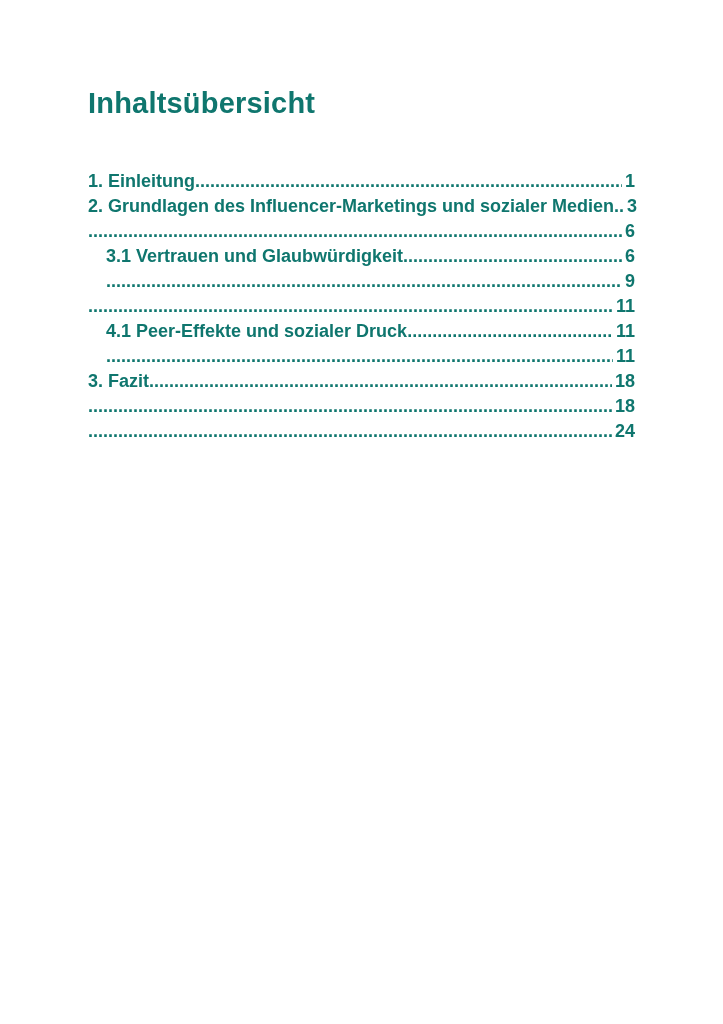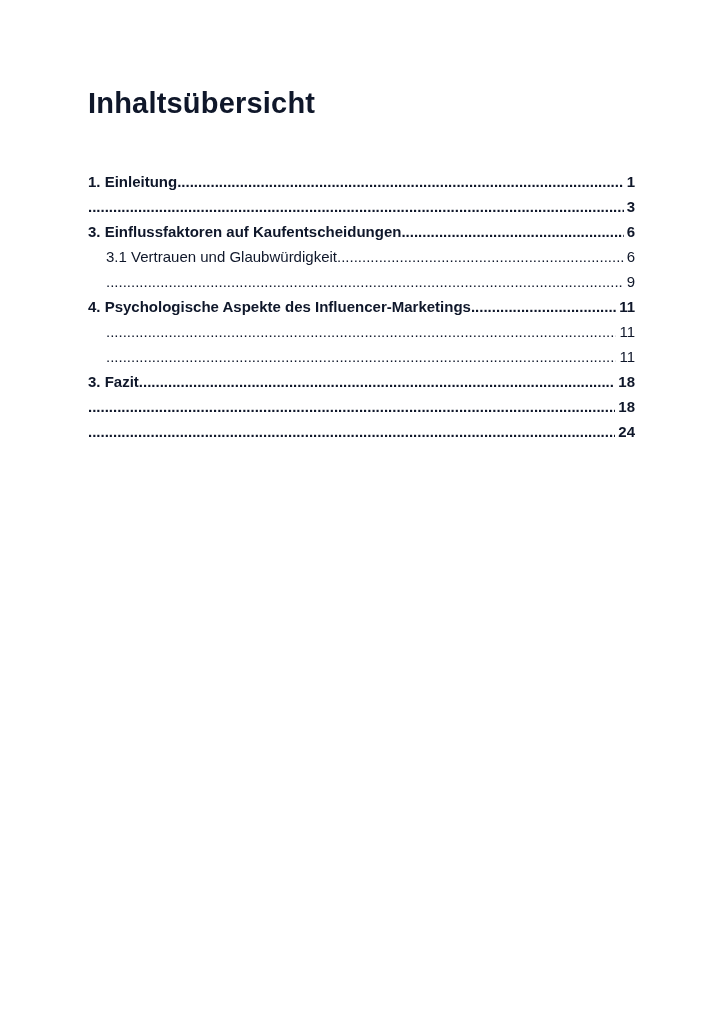"Inhaltsübersicht" .page { color: #0f172a -> #0f766e }
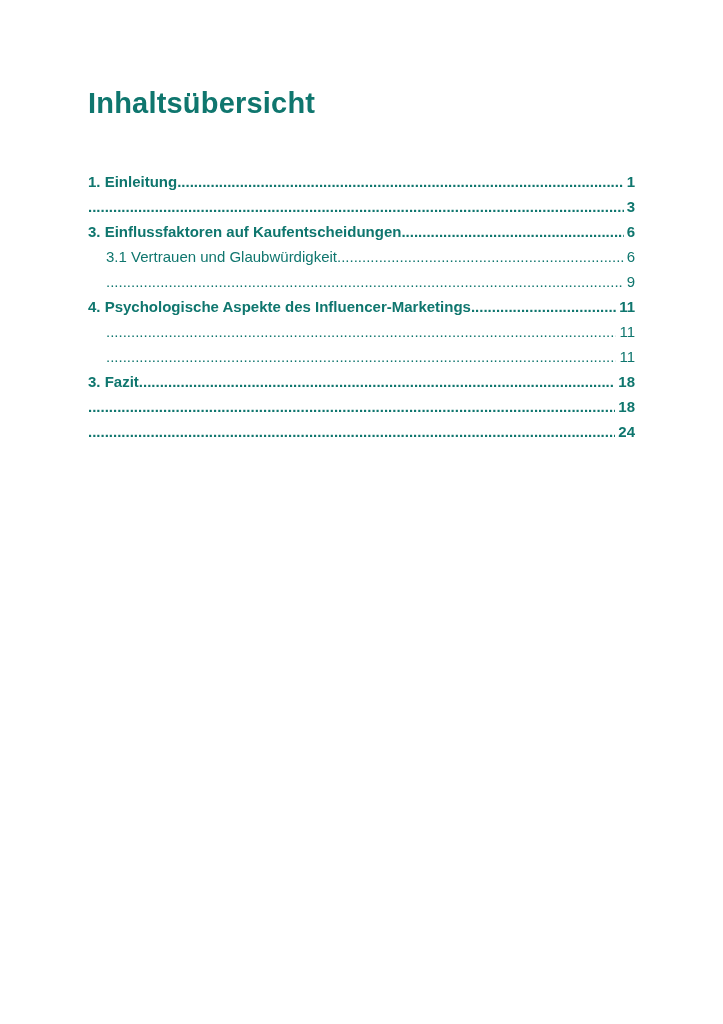"1. Einleitung" .toc-row { font-size: 15px -> 18px }
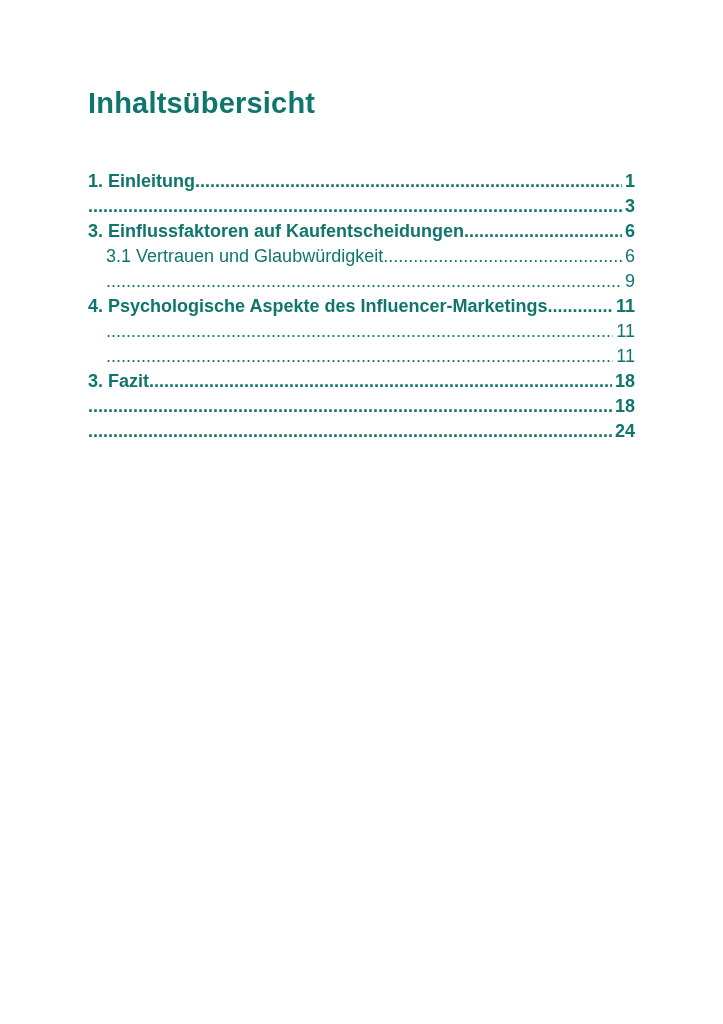"2. Grundlagen des Influencer-Marketings" span.toc-label { html: none -> <span>2. Grundlagen des Influencer-Marketings und sozialer Medien</span> }
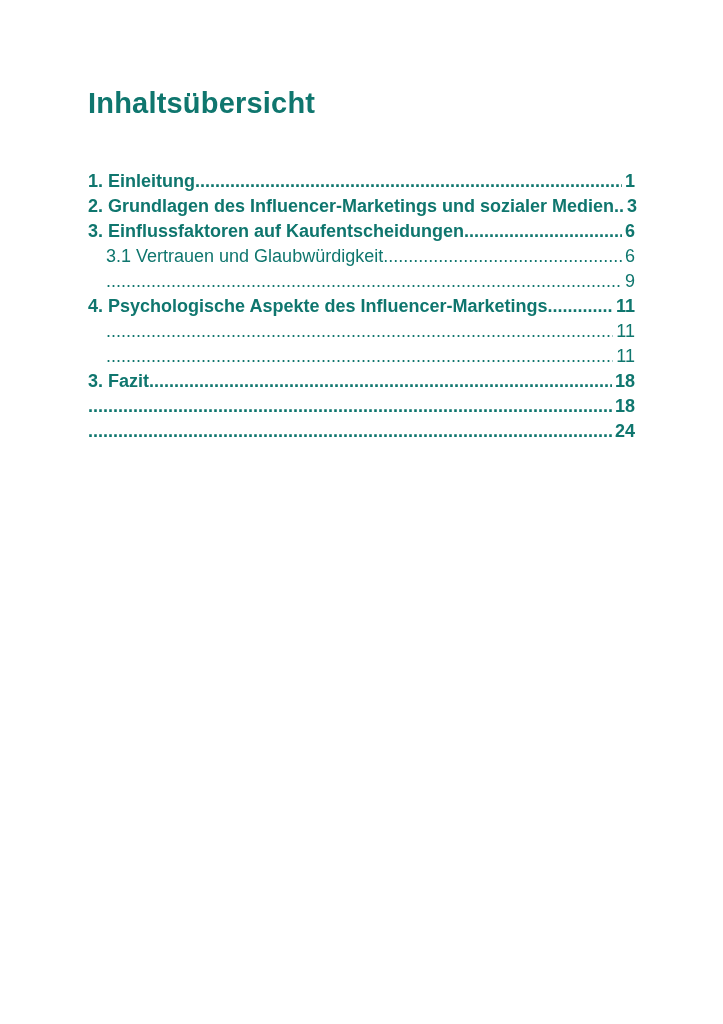"3. Einflussfaktoren auf" span.toc-label { html: <span>3. Einflussfaktoren auf Kaufentscheidungen</span> -> none }
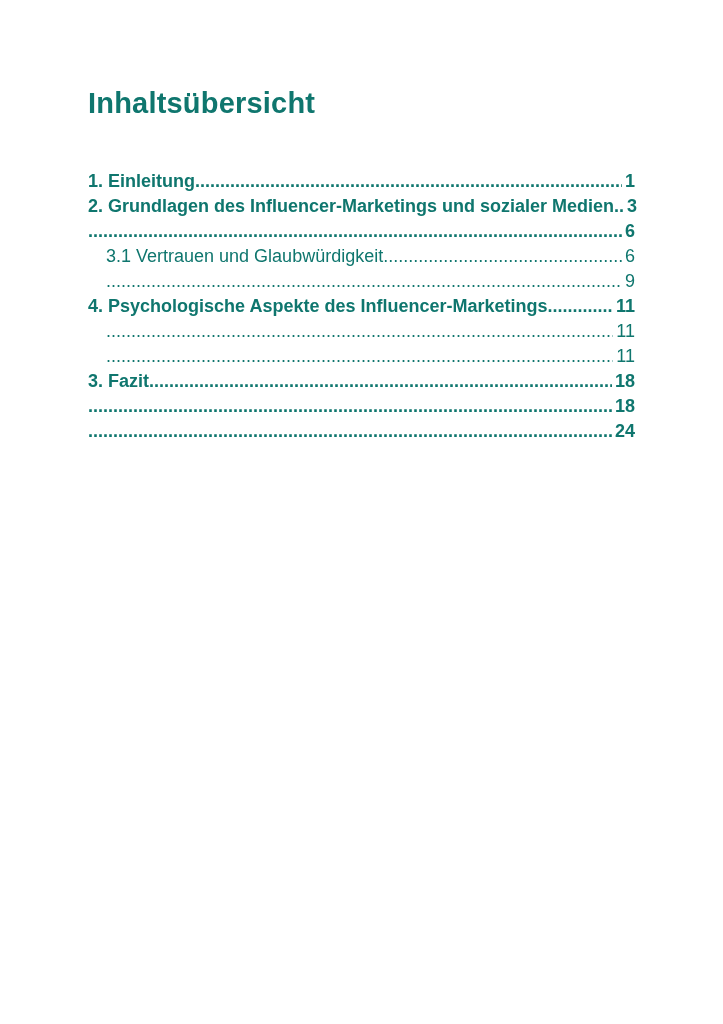"3.1 Vertrauen und Glaubwürdigkeit" .toc-row.lvl2 { font-weight: 400 -> 700 }
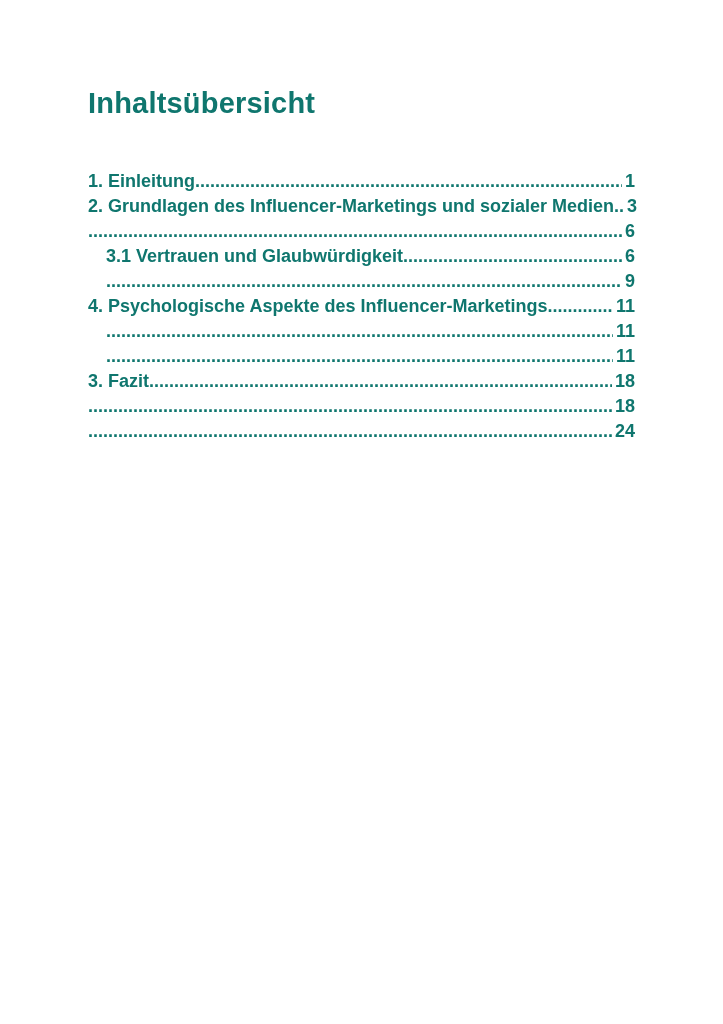"4. Psychologische Aspekte des" span.toc-label { html: <span>4. Psychologische Aspekte des Influencer-Marketings</span> -> none }
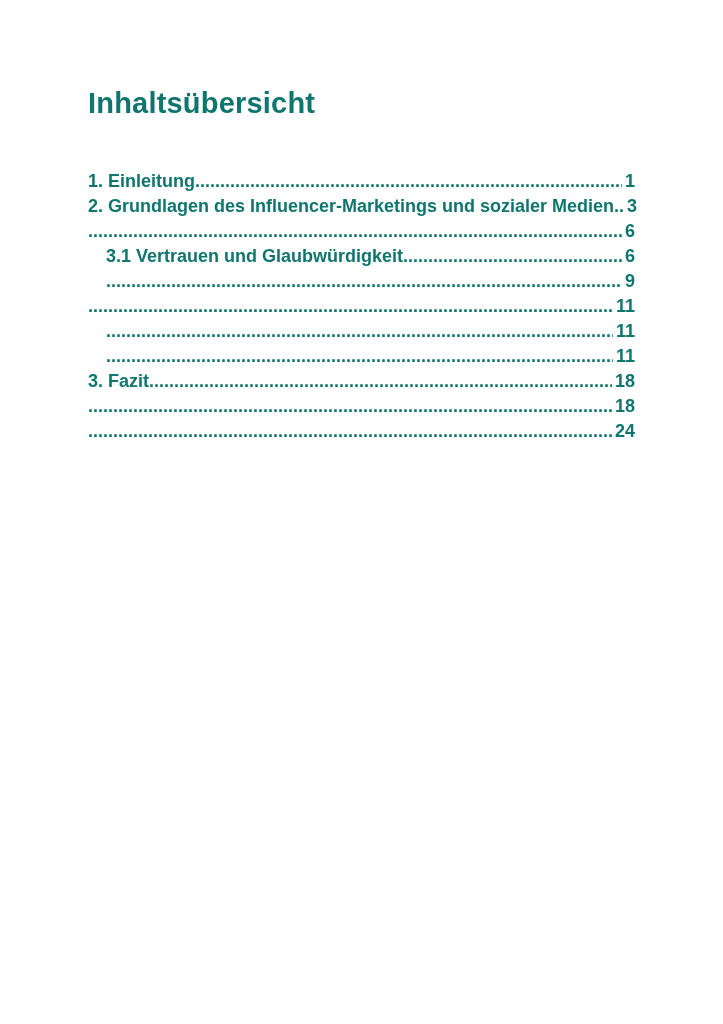"4.1 Peer-Effekte und sozialer Druck" span.toc-label { html: none -> <span>4.1 Peer-Effekte und sozialer Druck</span> }
